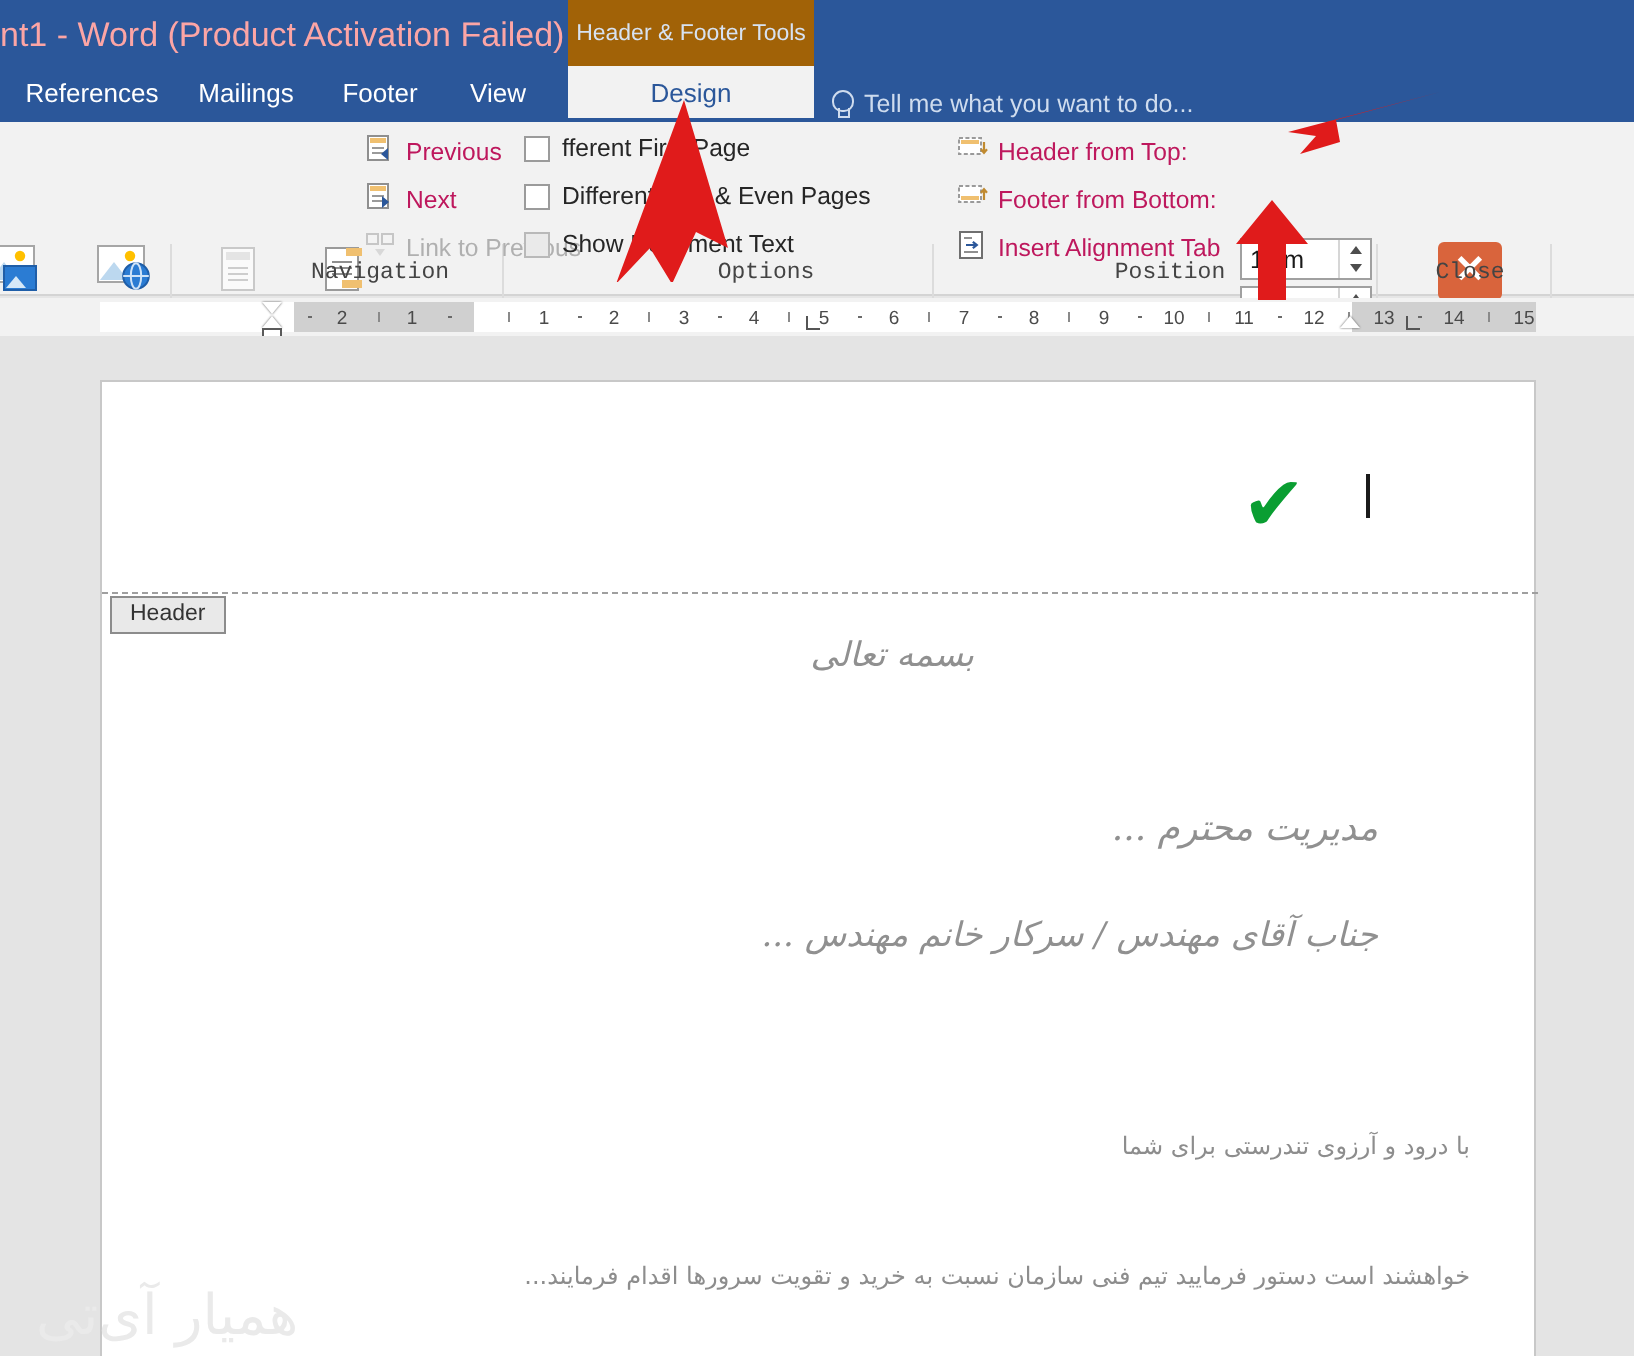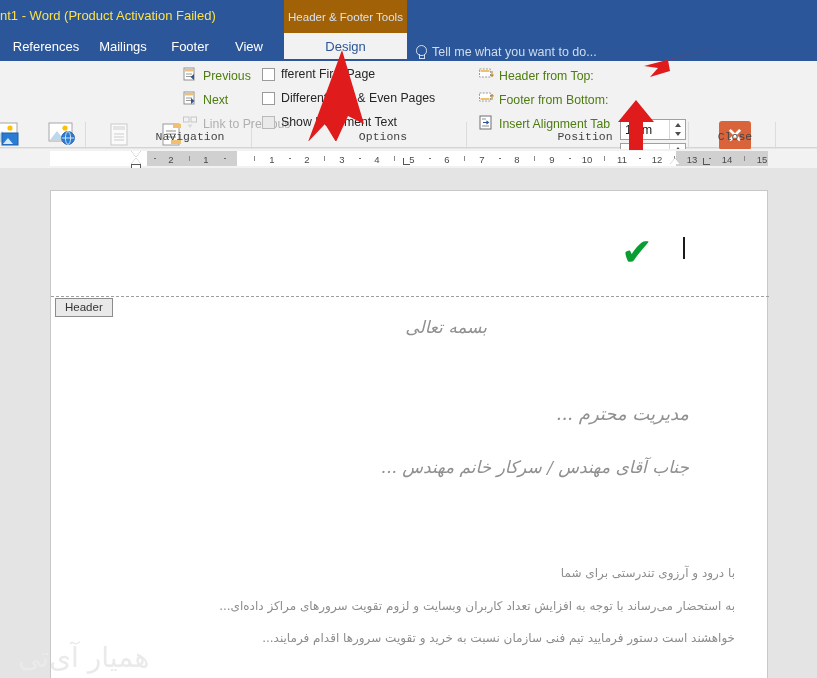"nt1 - Word (Product Activation" .title-text { color: #fde047 -> #fca5a5; font-size: 13px -> 17px }
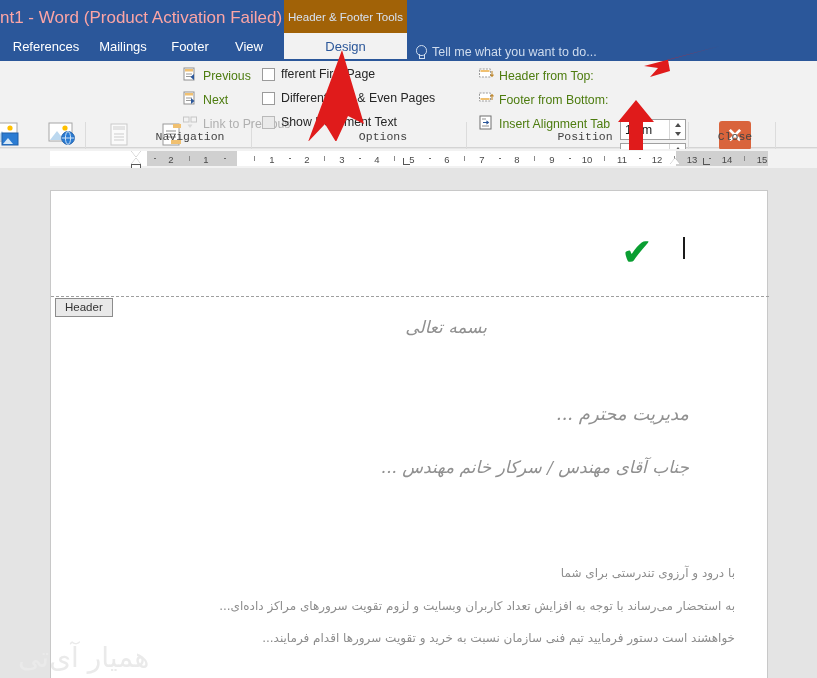"Previous" .smallbtn { color: #4d7c0f -> #be185d }
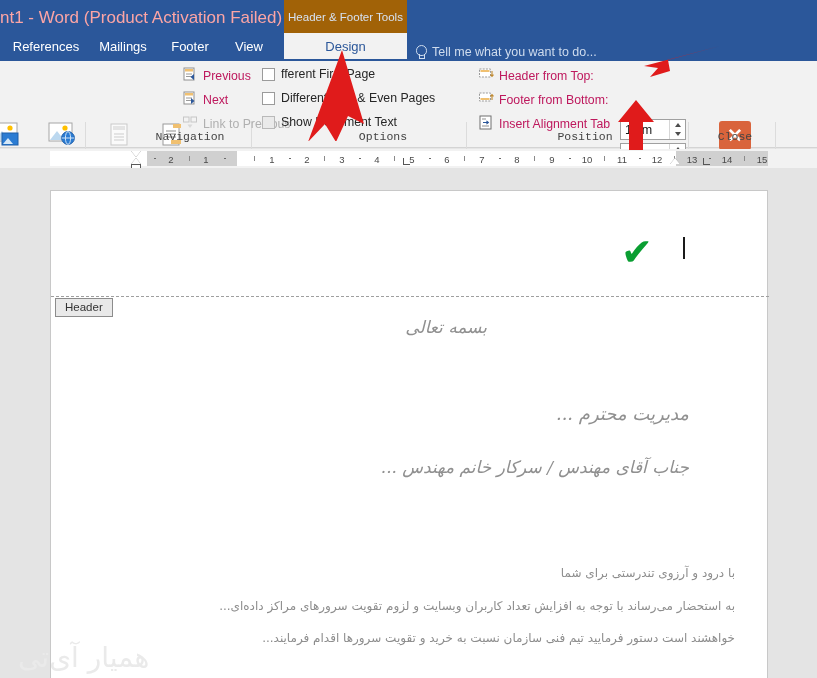"به استحضار می‌رساند با توجه" div.doc-line { html: <div>به استحضار می‌رساند با توجه به افزایش تعداد کاربران وبسایت و لزوم تقویت سرورهای مراکز داده‌ای...</div> -> none }
